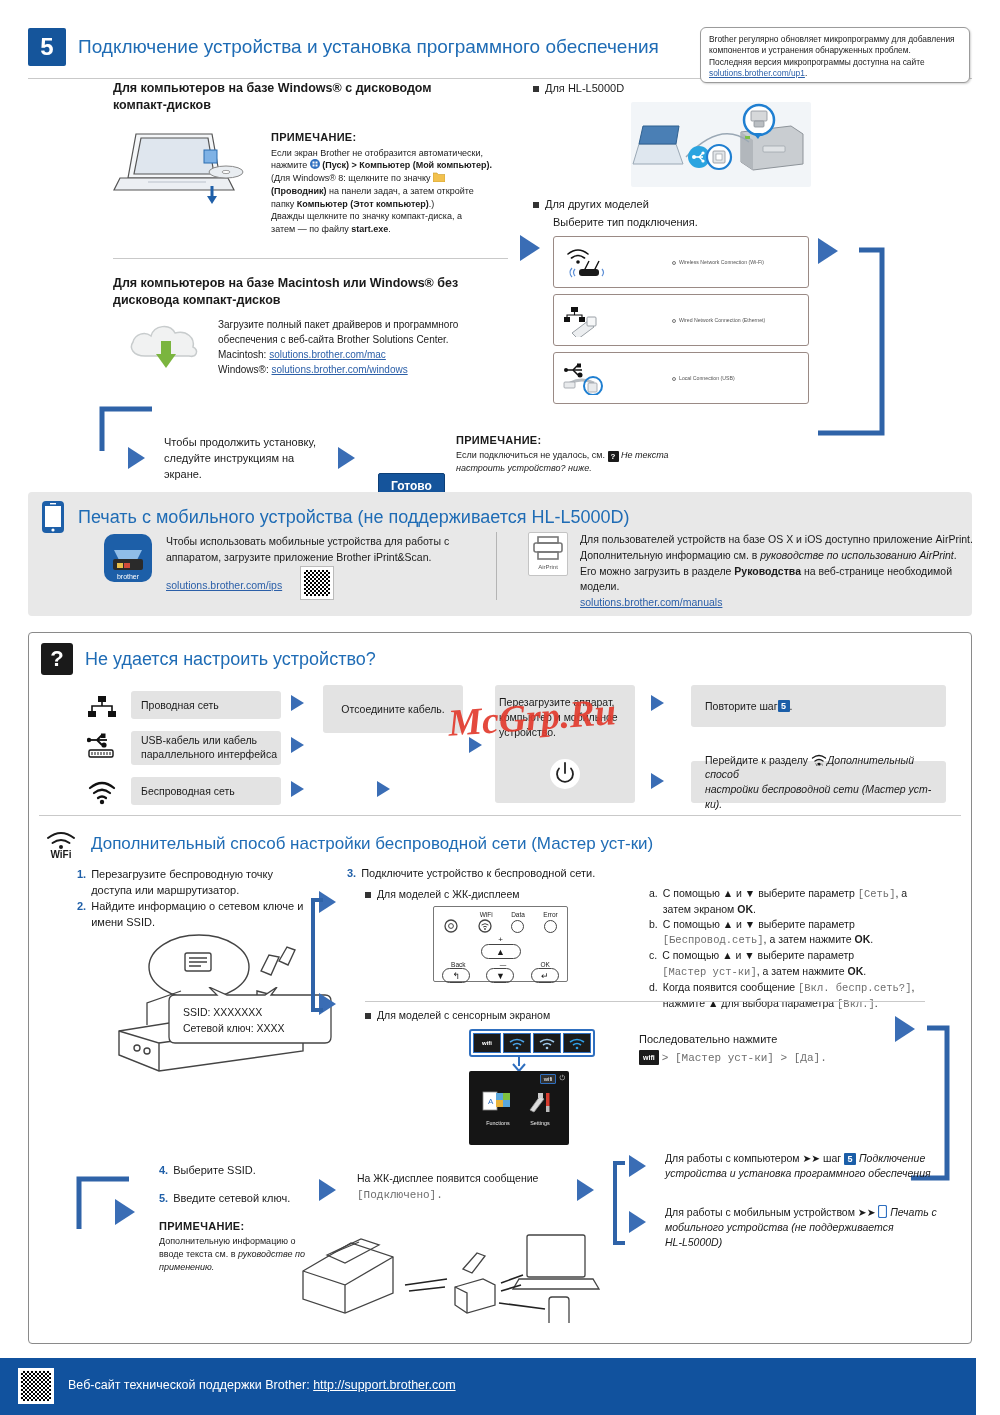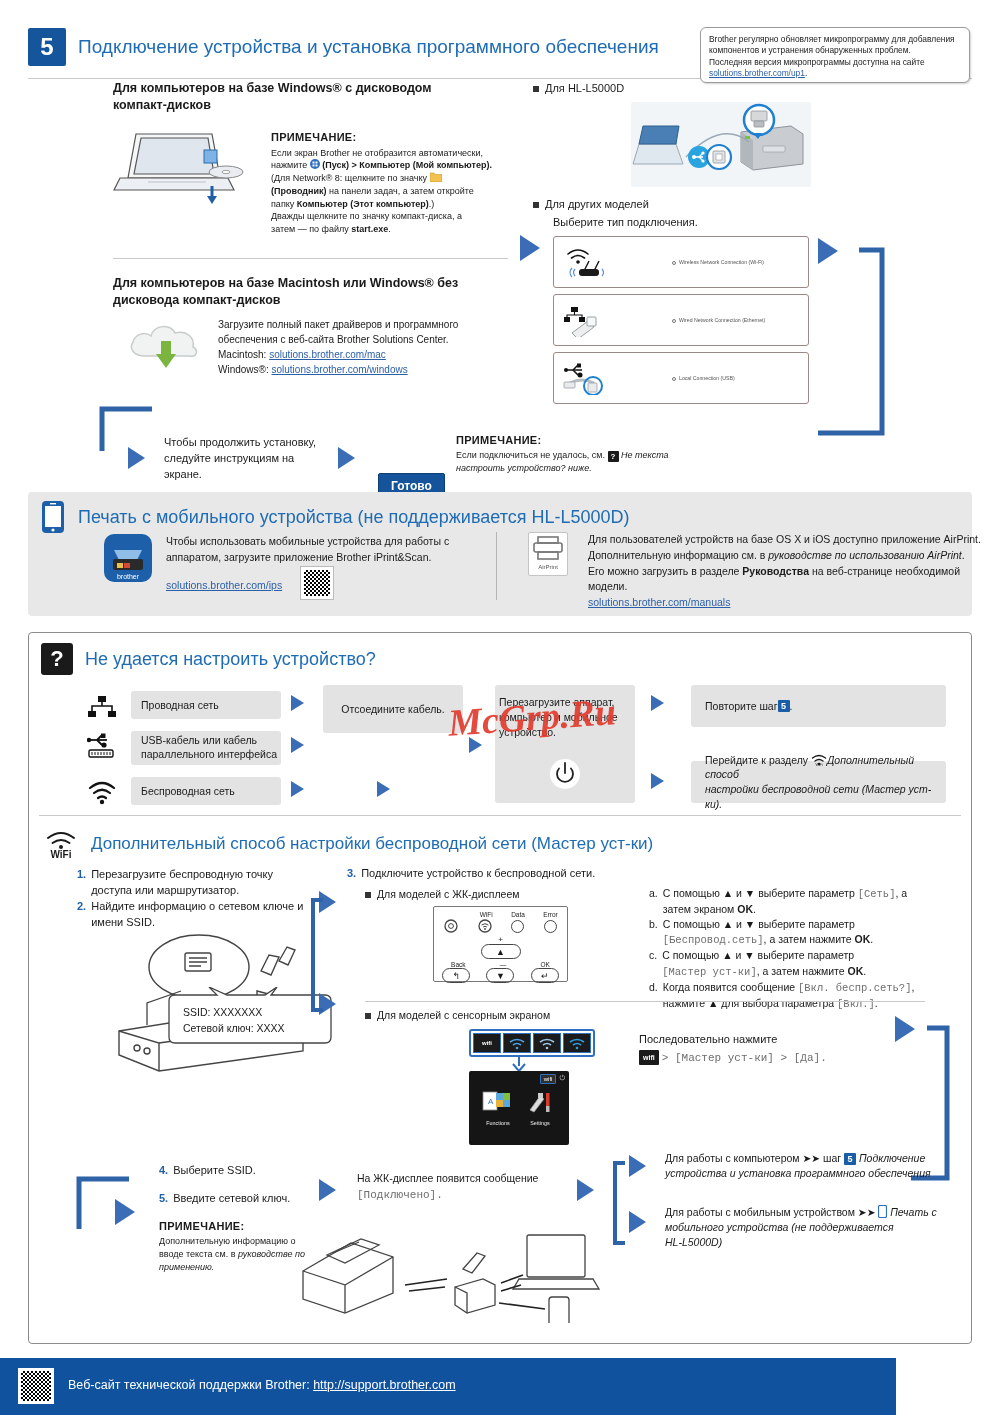"(Для Network® 8: щелкните по" span { text: Network -> Windows }
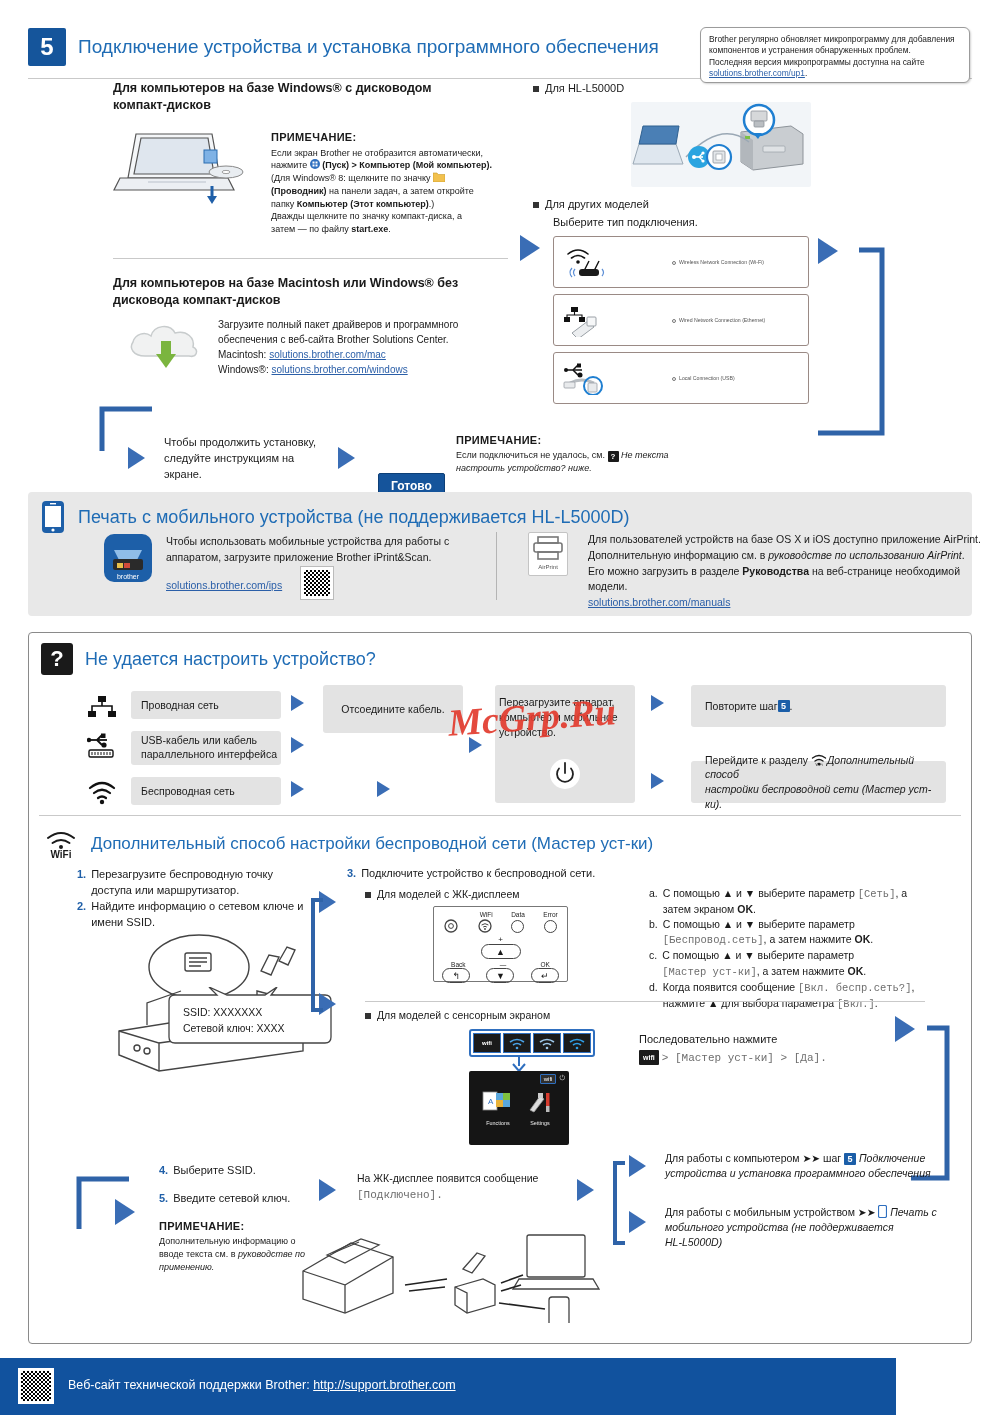"Для пользователей устройств на базе" div.box { margin-left: 8px -> none }
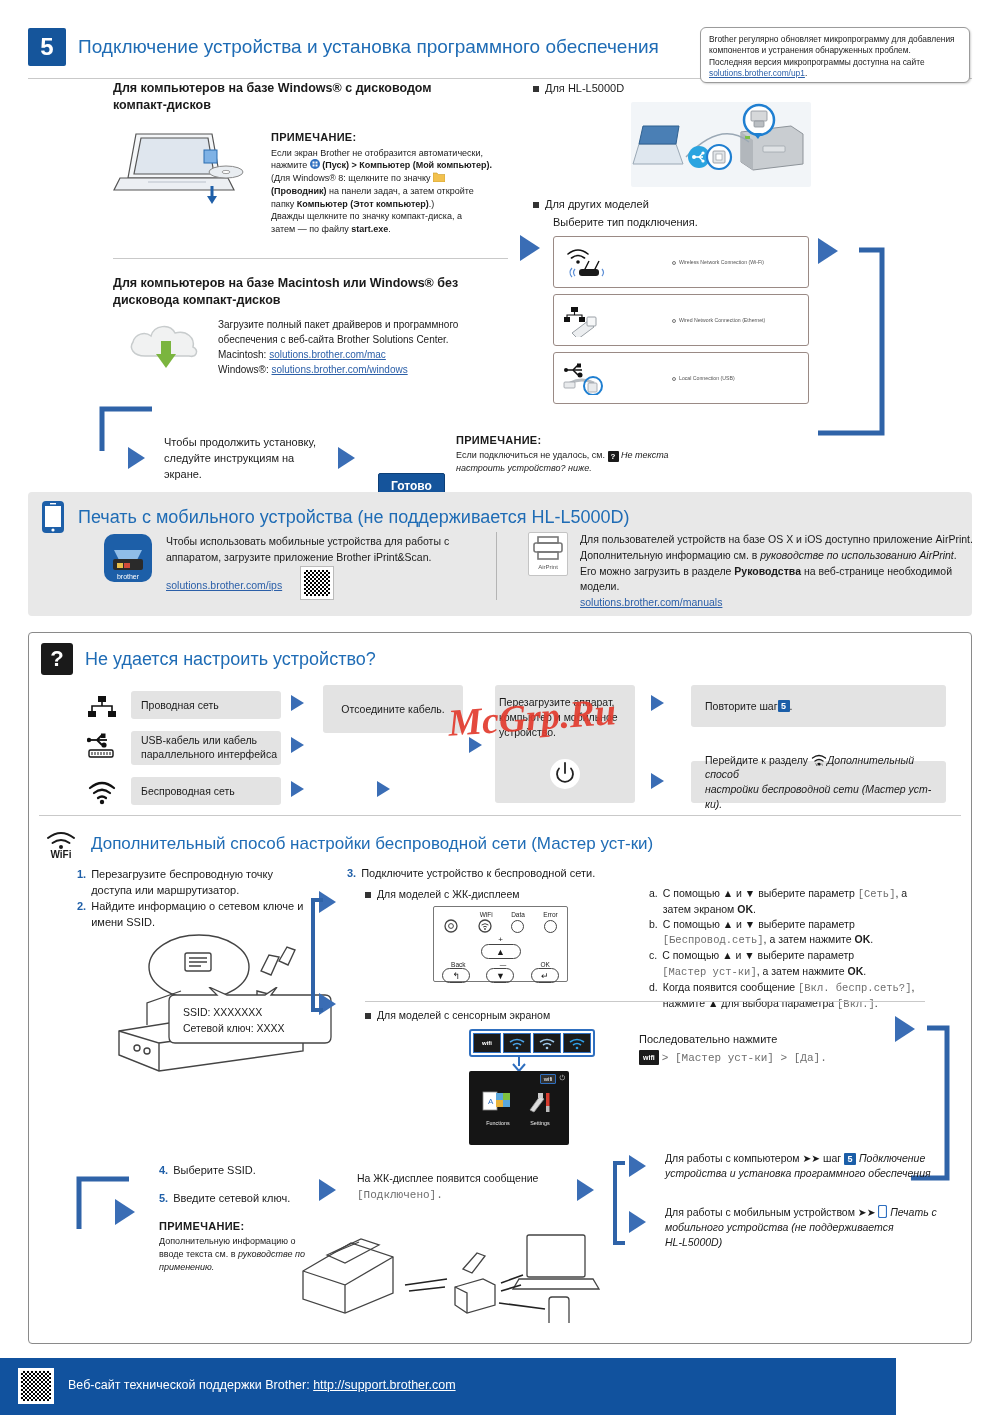"Веб-сайт технической поддержки Brother:" #footer { width: 896px -> 976px }
